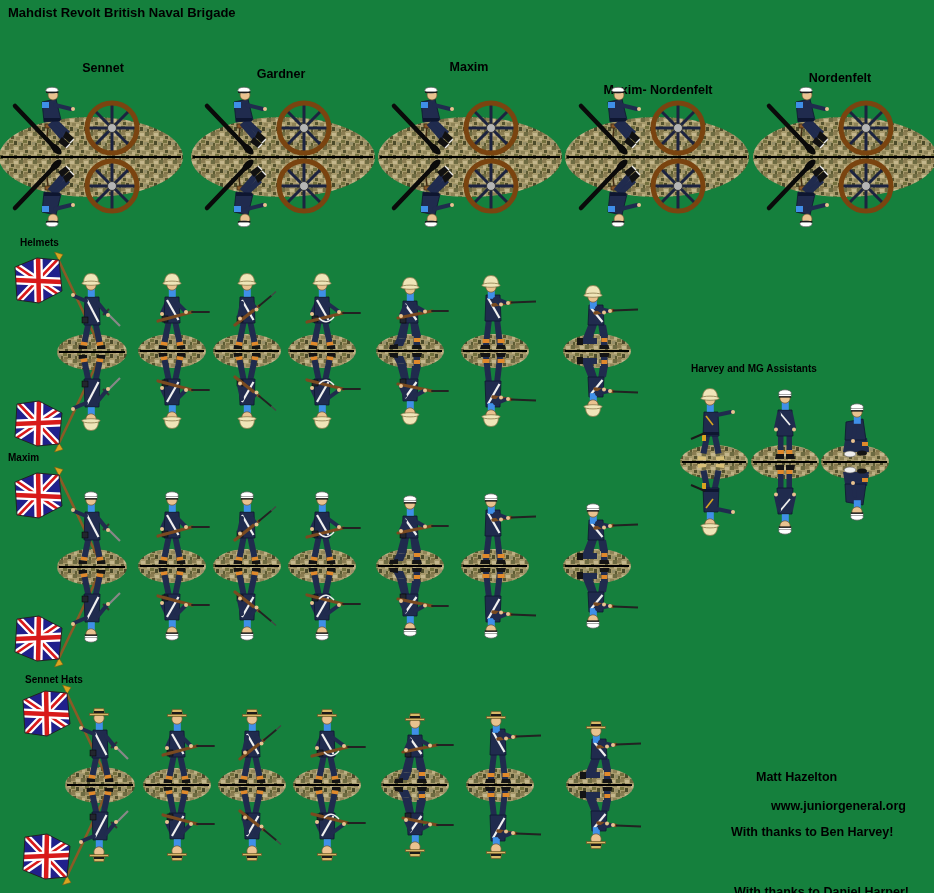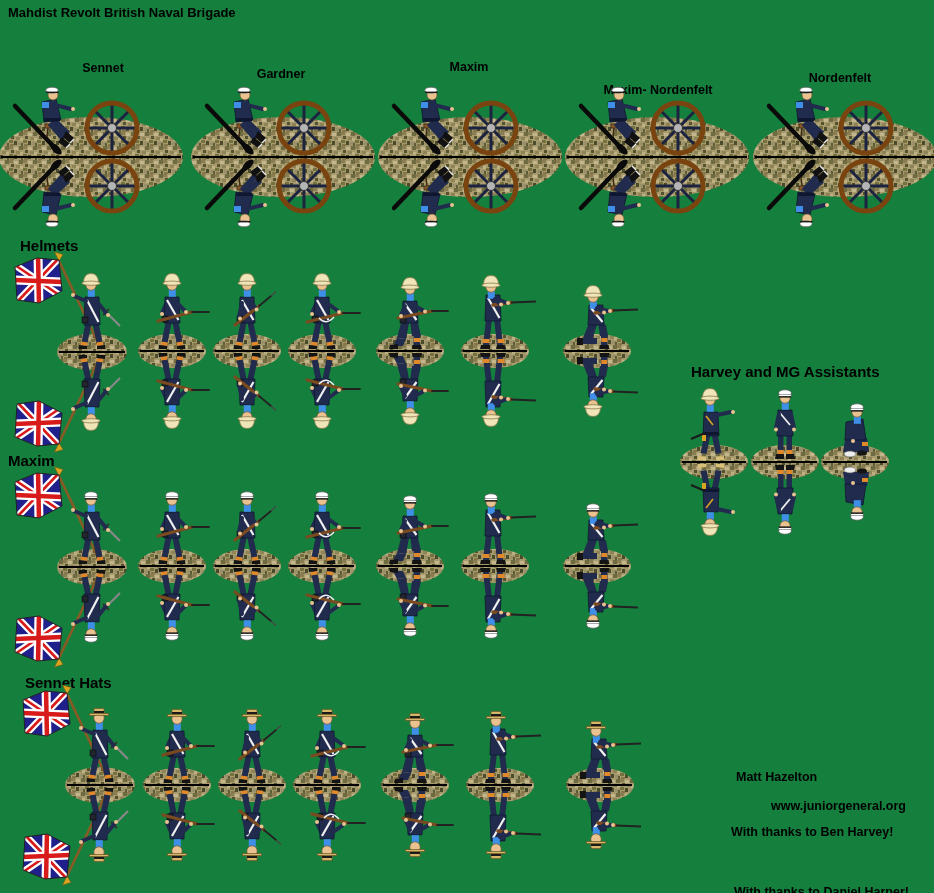"Helmets" .section-label { font-size: 15px -> 10px }
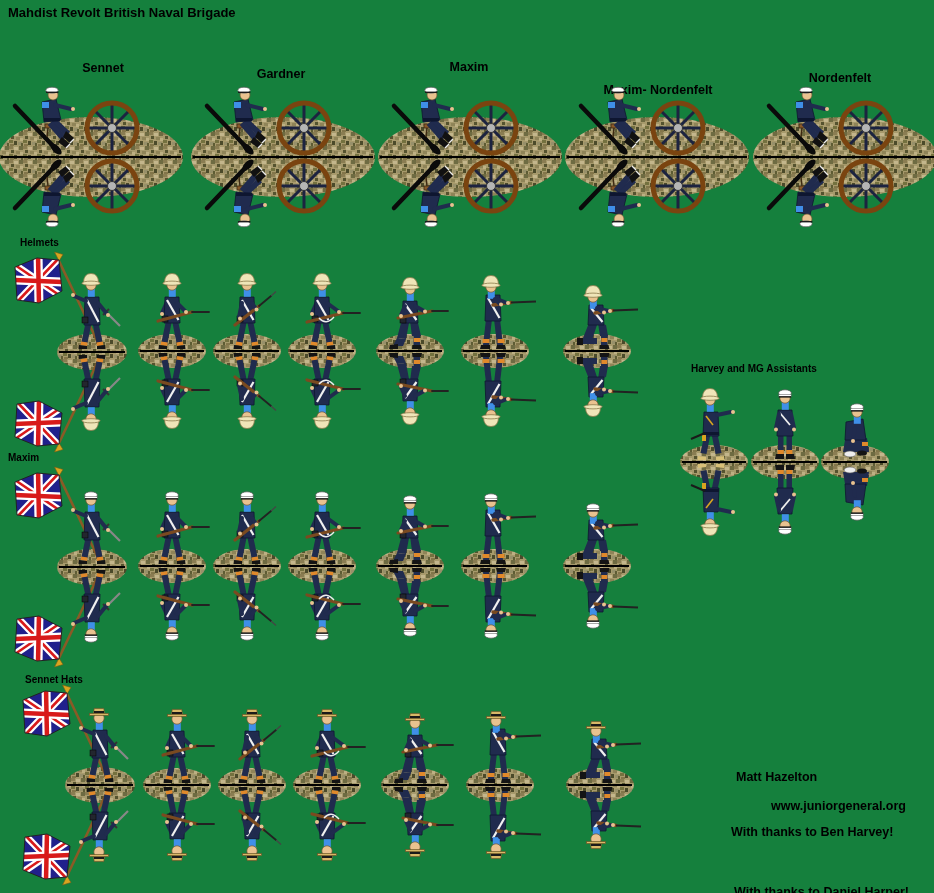"Matt Hazelton" div.credit-line { left: 736px -> 756px }
